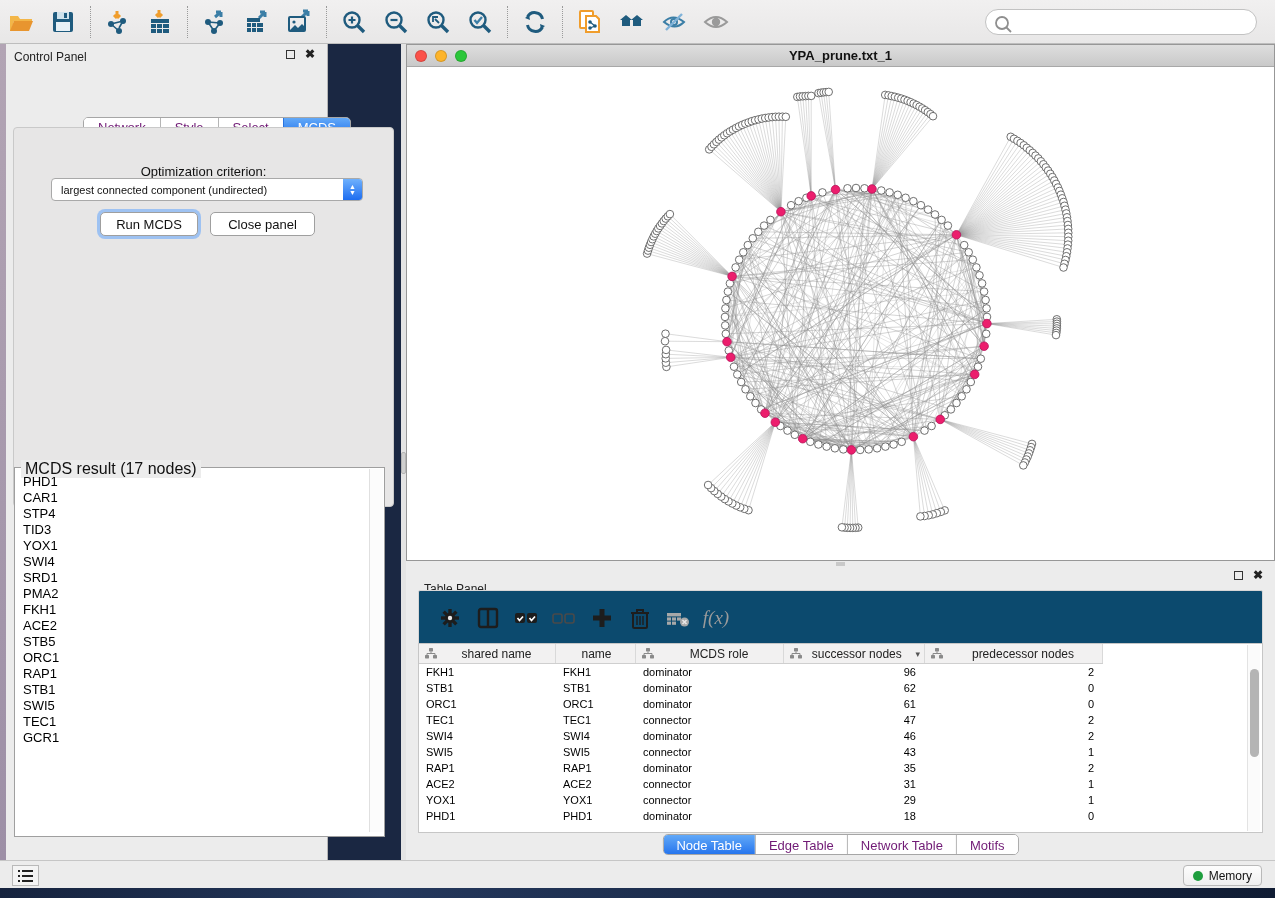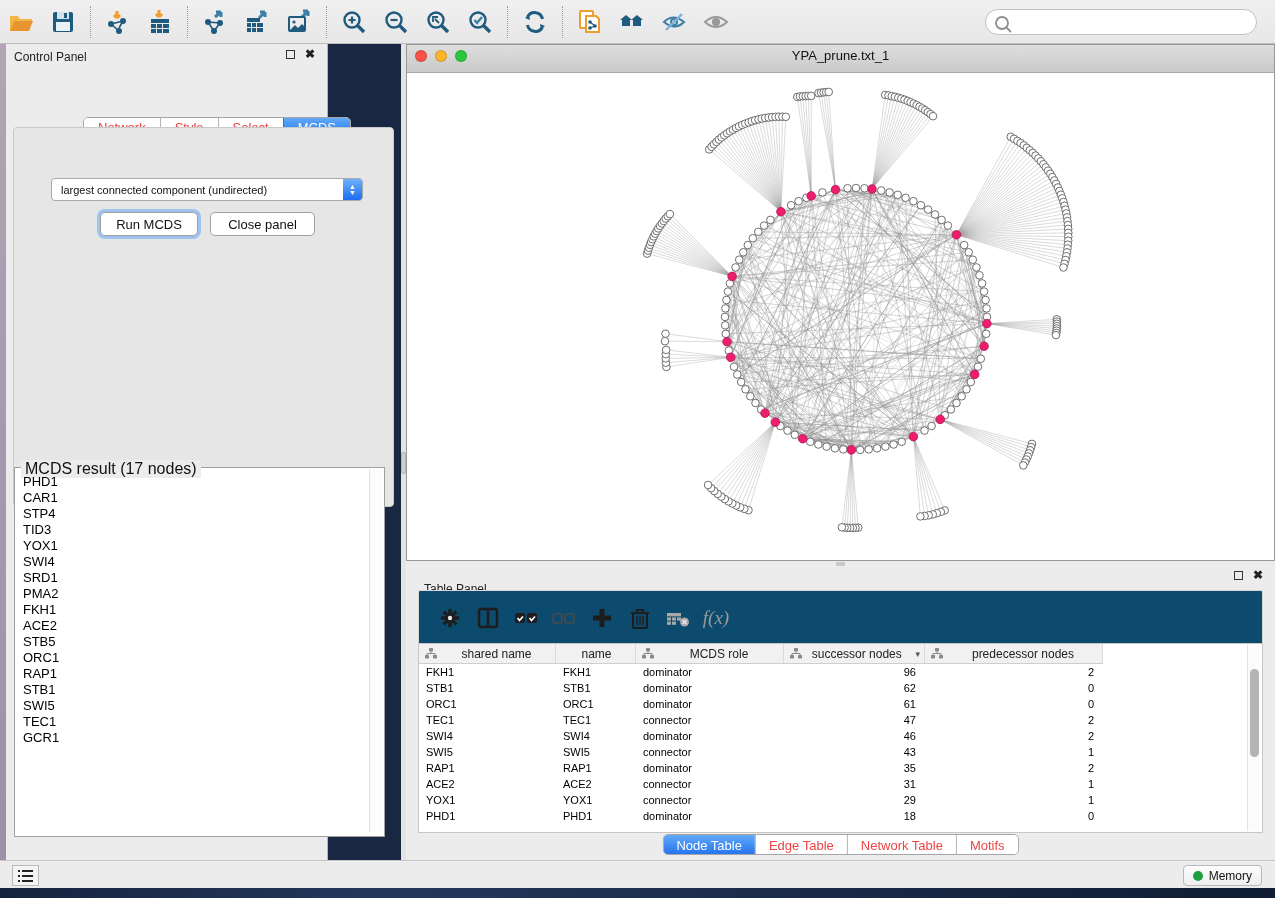"YPA_prune.txt_1" #net-titlebar { font-weight: none -> bold; height: 28px -> 22px }
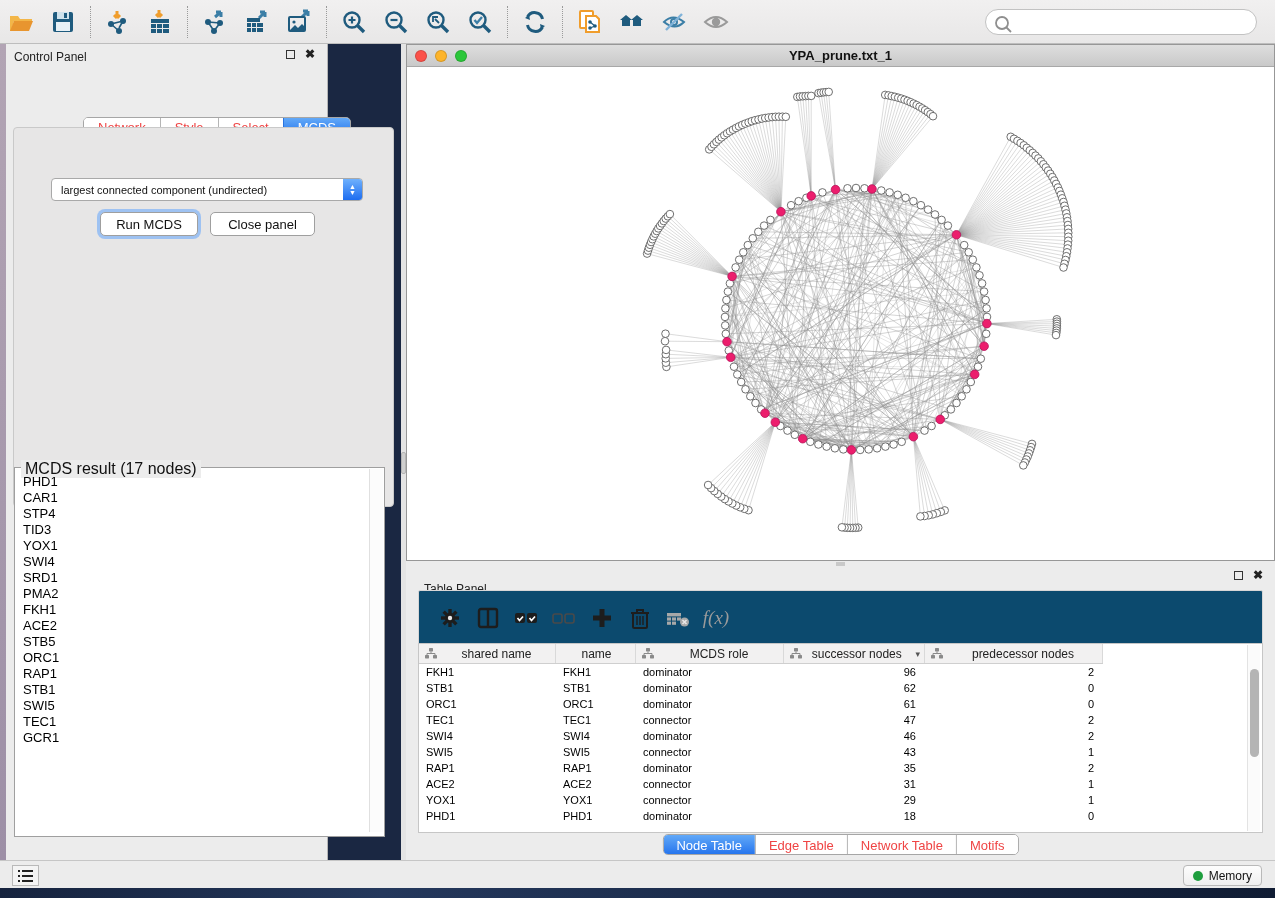"Optimization criterion:" div { html: none -> <div>Optimization criterion:</div> }
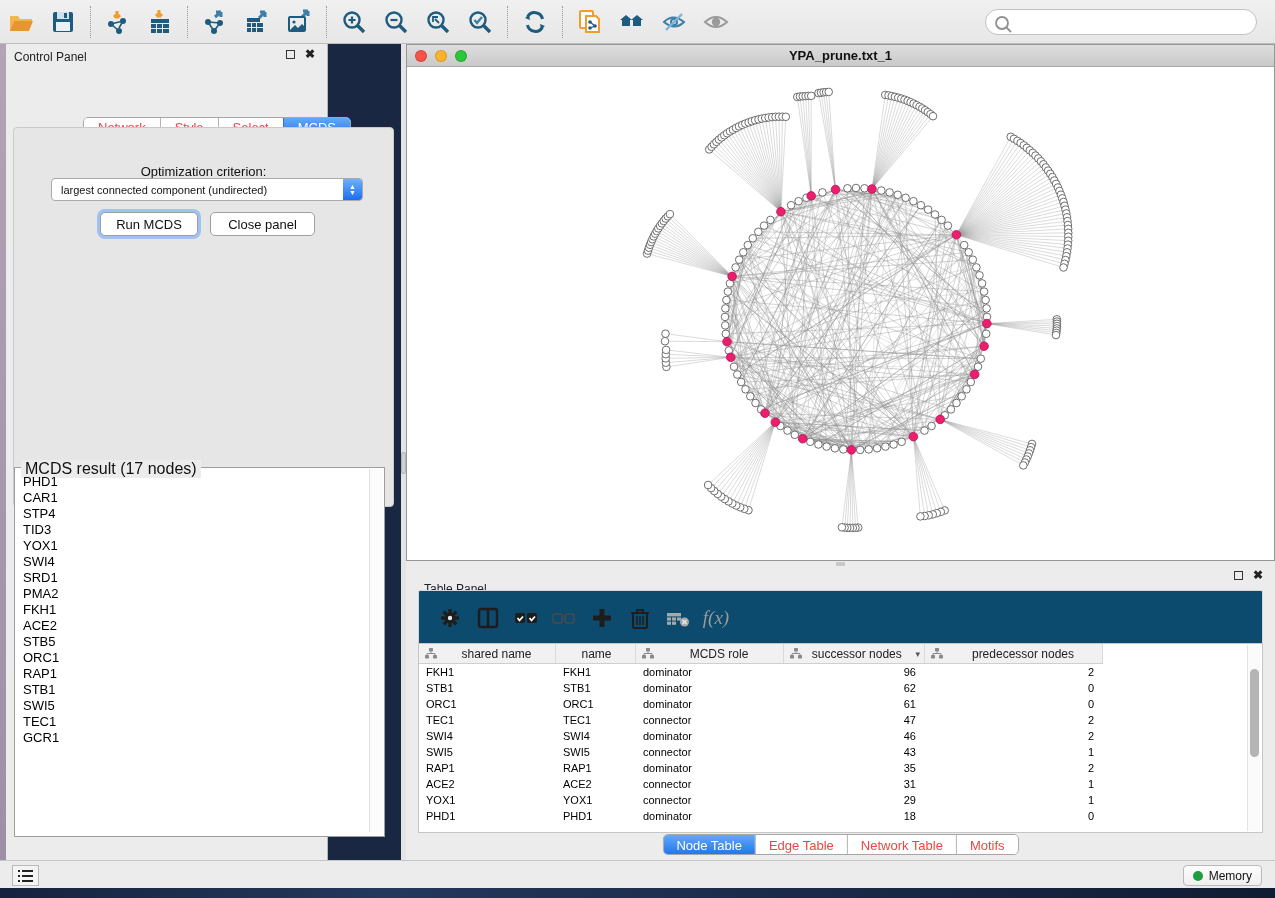"Edge Table" .seg-tab { color: #ef4444 -> #701a75 }
